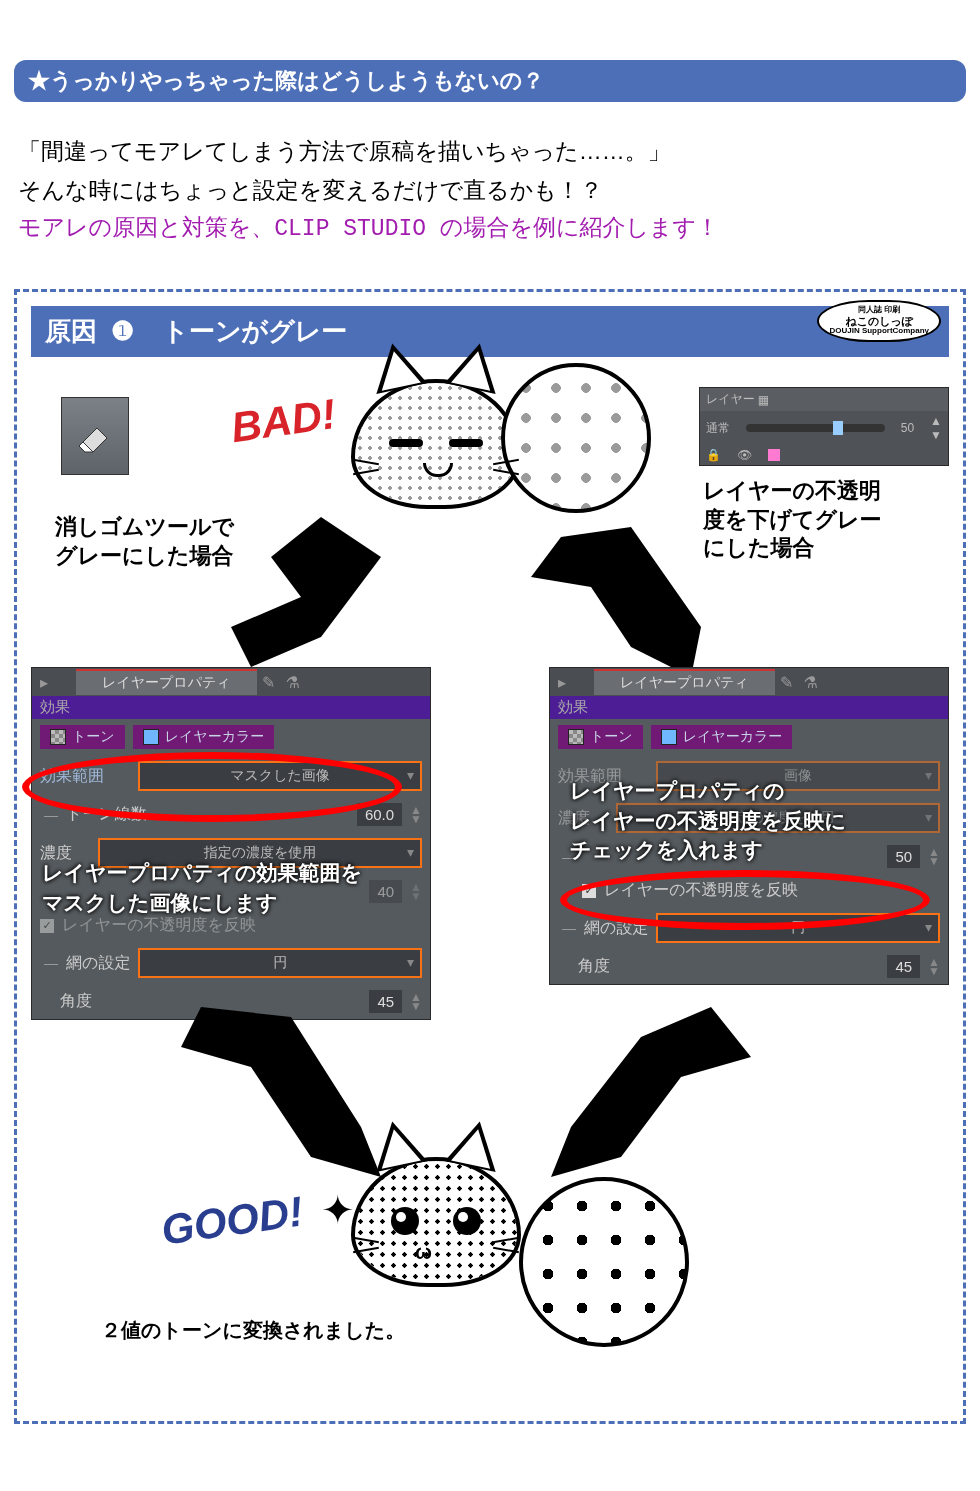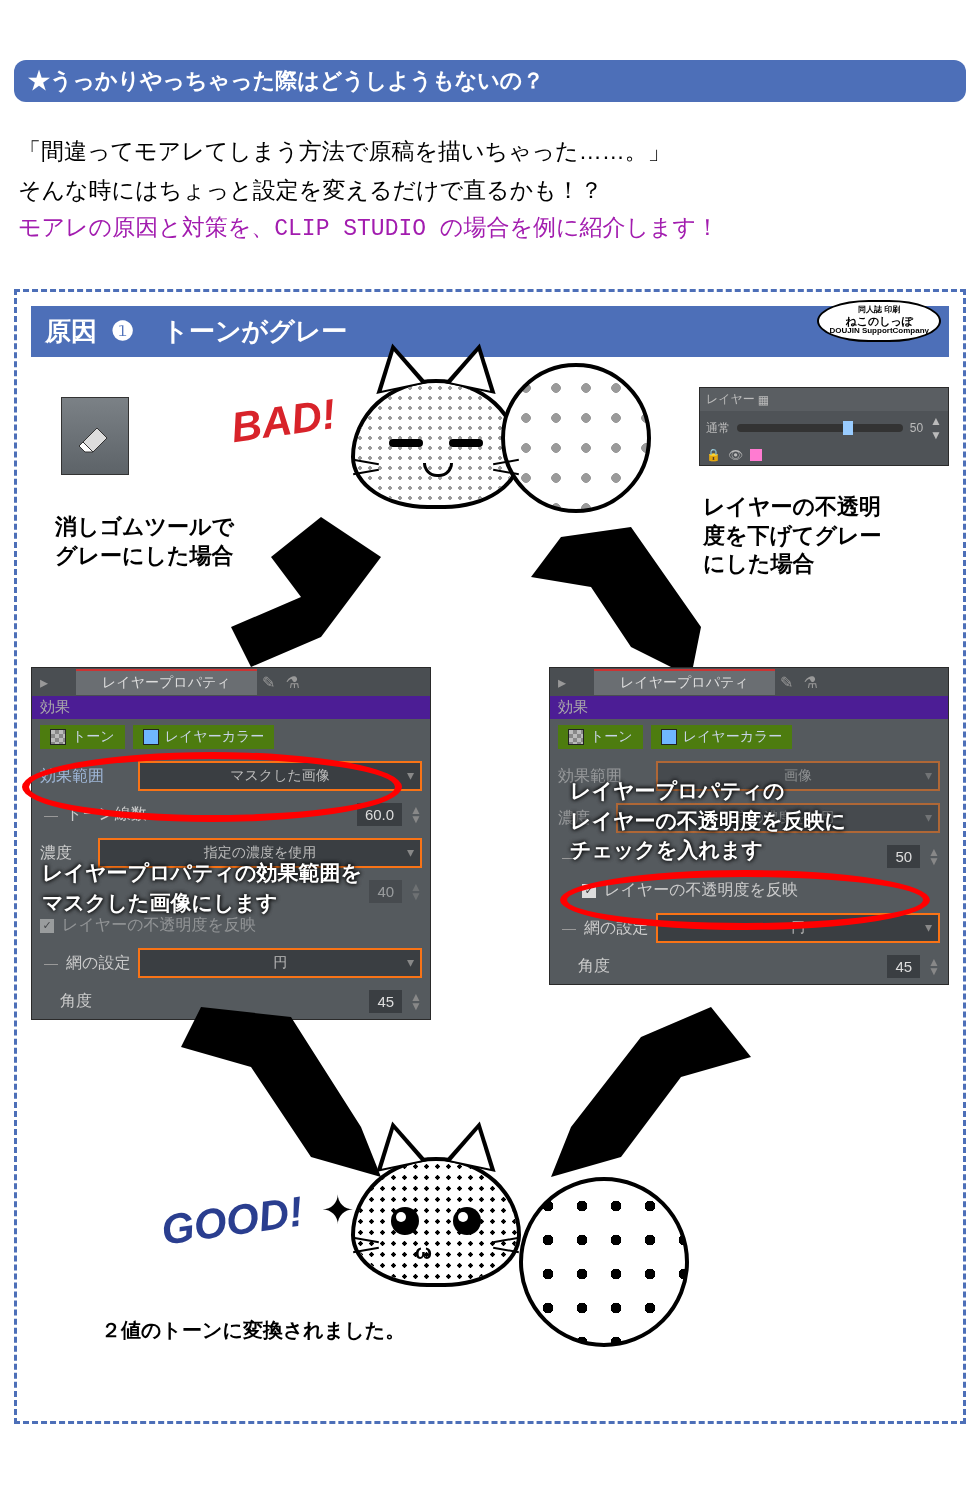"通常" .layer-mini .r2 { gap: 7px -> 16px }
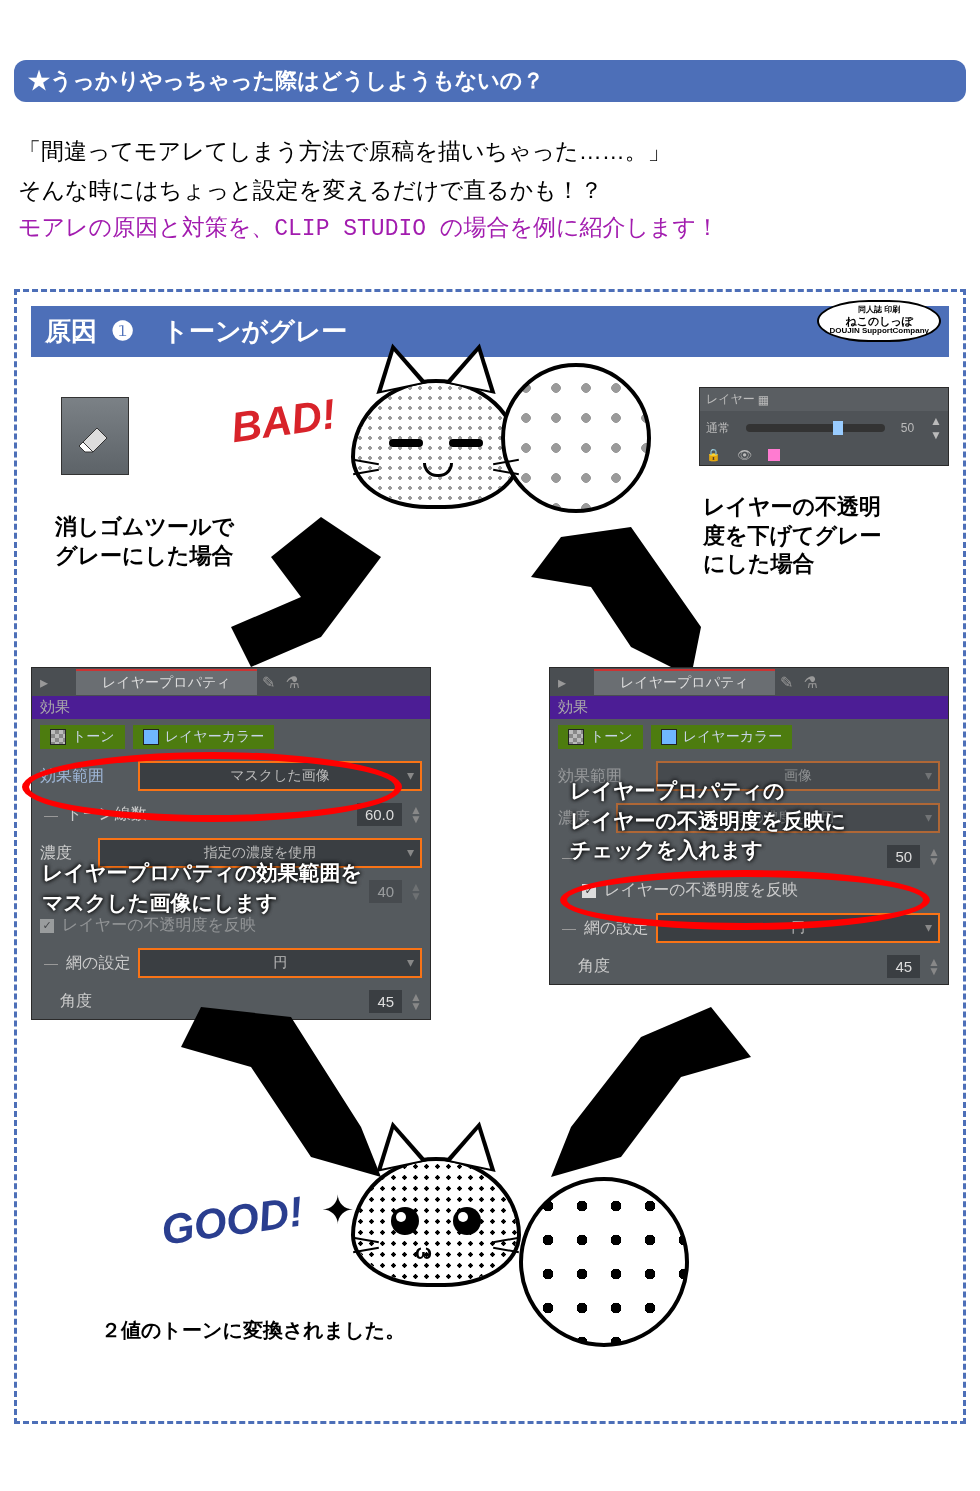"レイヤーの不透明" div.abs { top: 136px -> 120px }
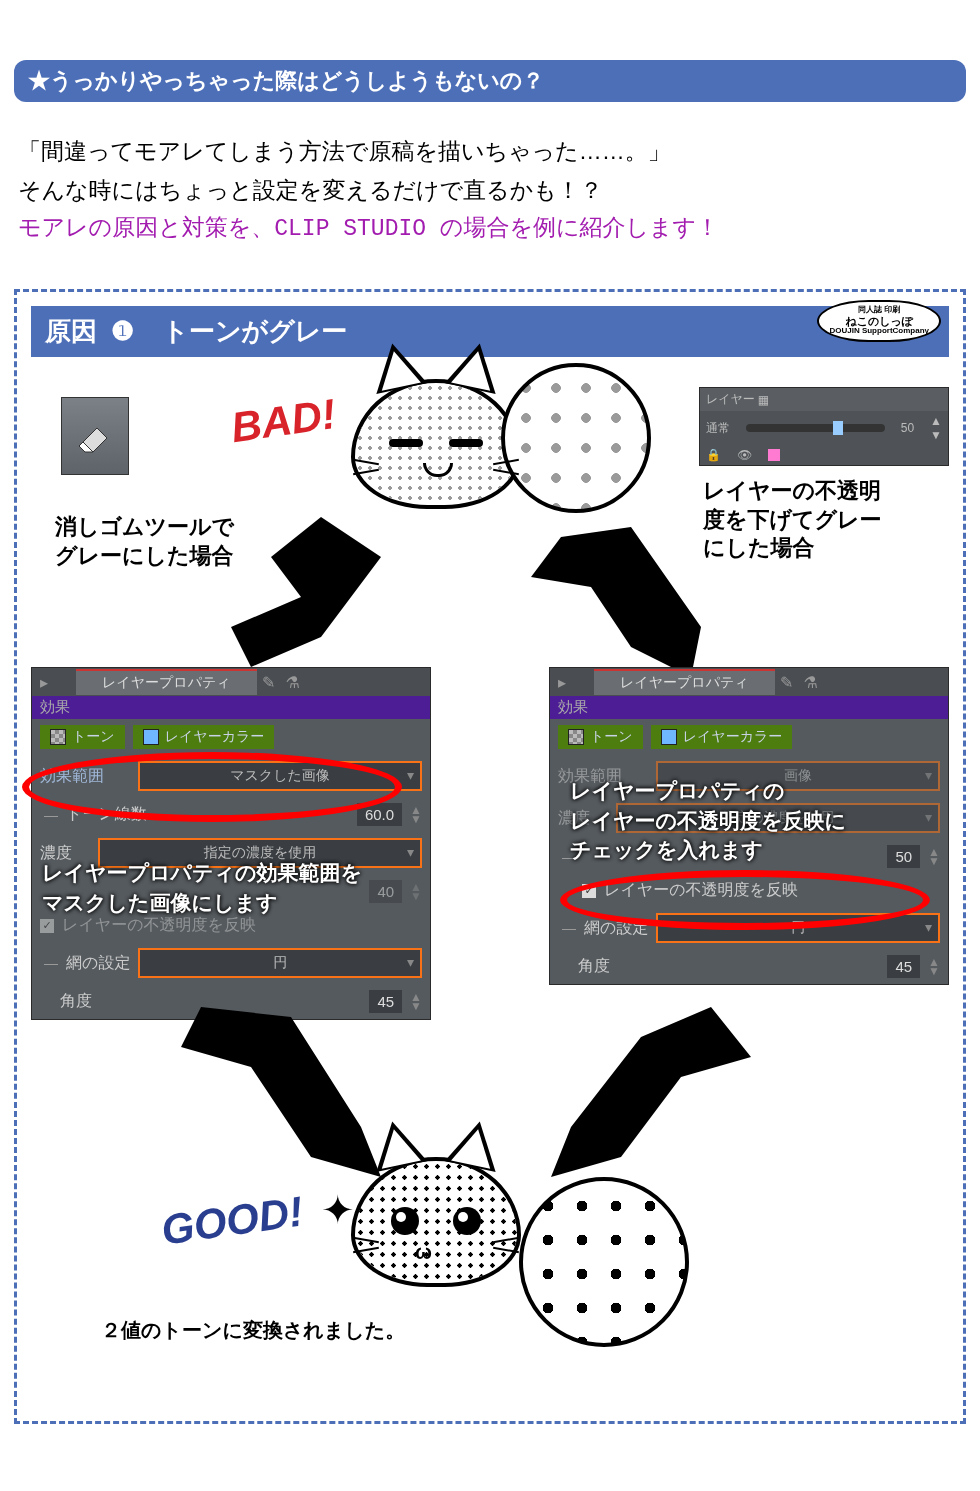"トーン" .panel .chip { background: #4d7c0f -> #701a75 }
